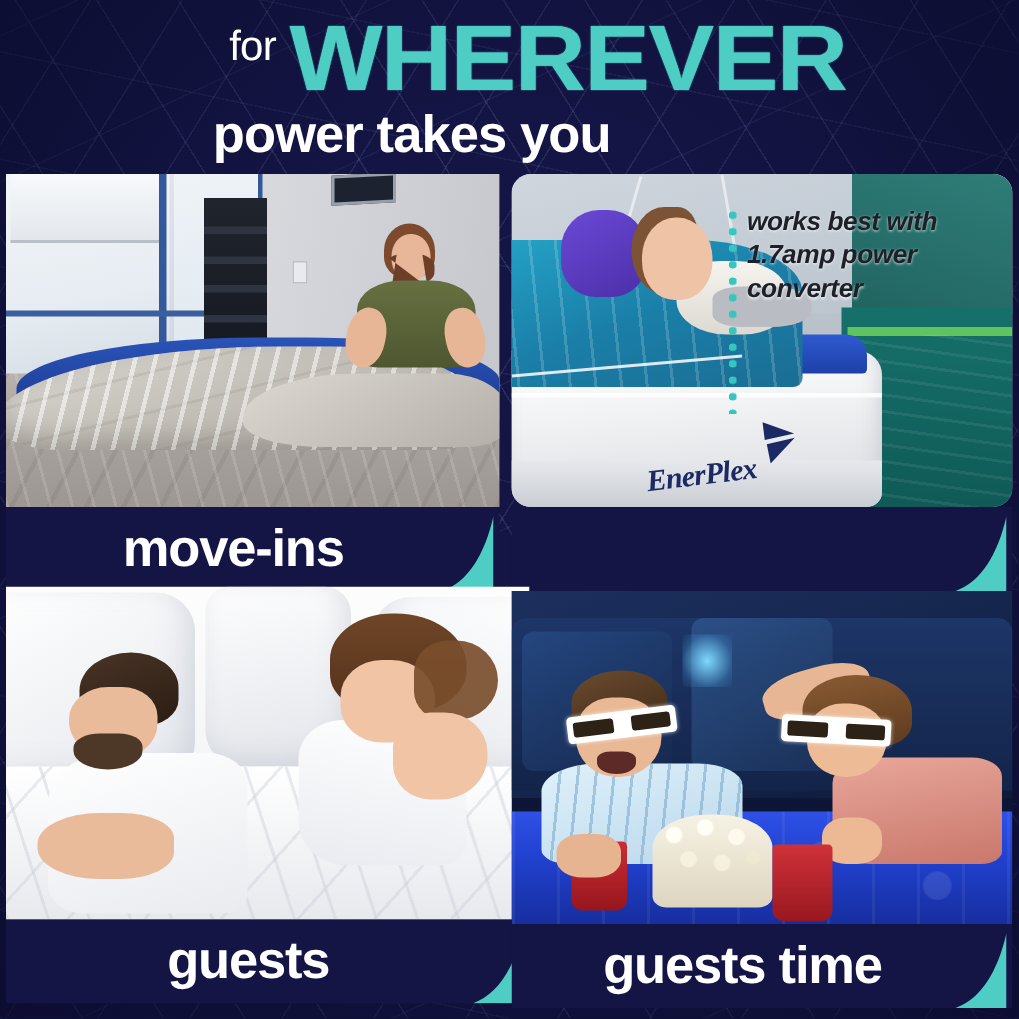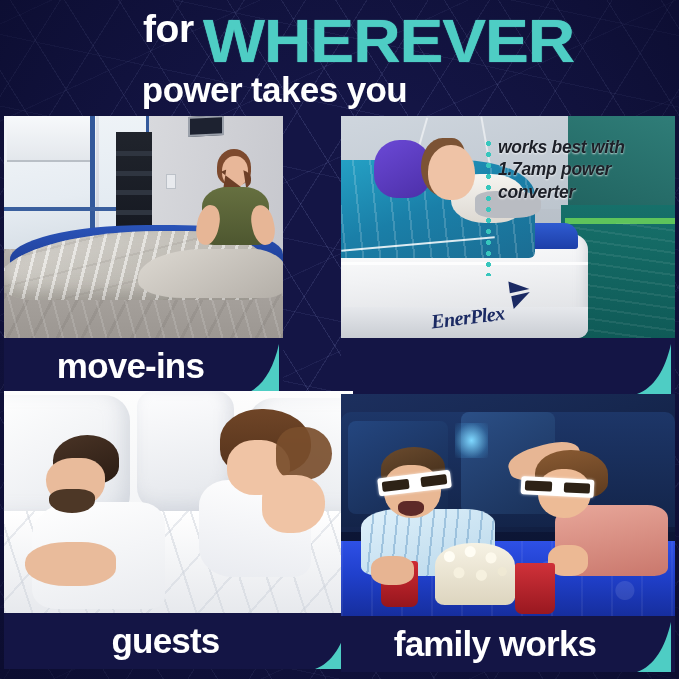"for" .word-for { font-size: 39px -> 28px; font-weight: bold -> normal }
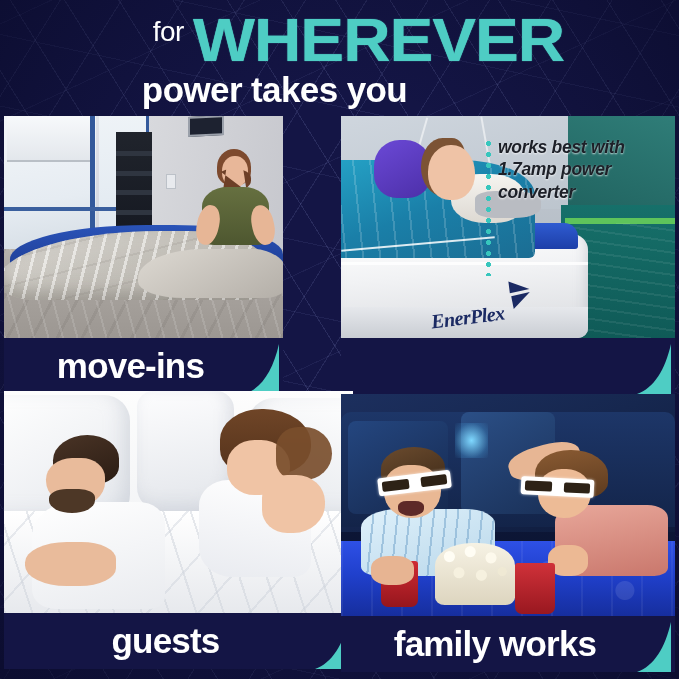"works best with 1.7amp power" .p2 { border-radius: none -> 13px }
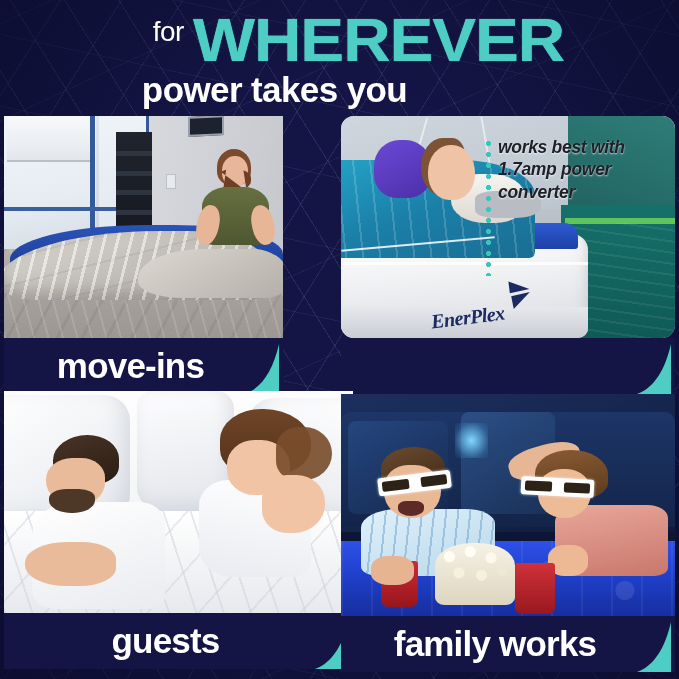"move-ins" div.cell { width: 279px -> 329px }
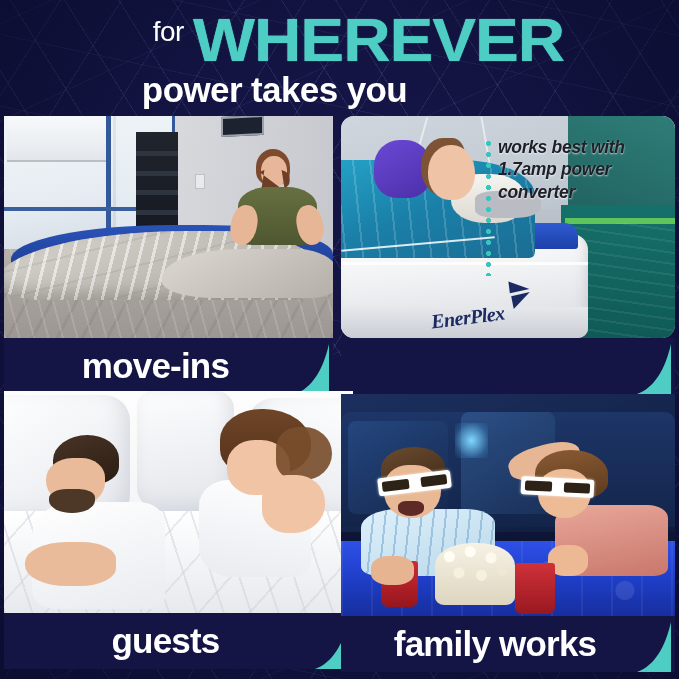"family works" div.caption-text { text: family works -> guests time }
